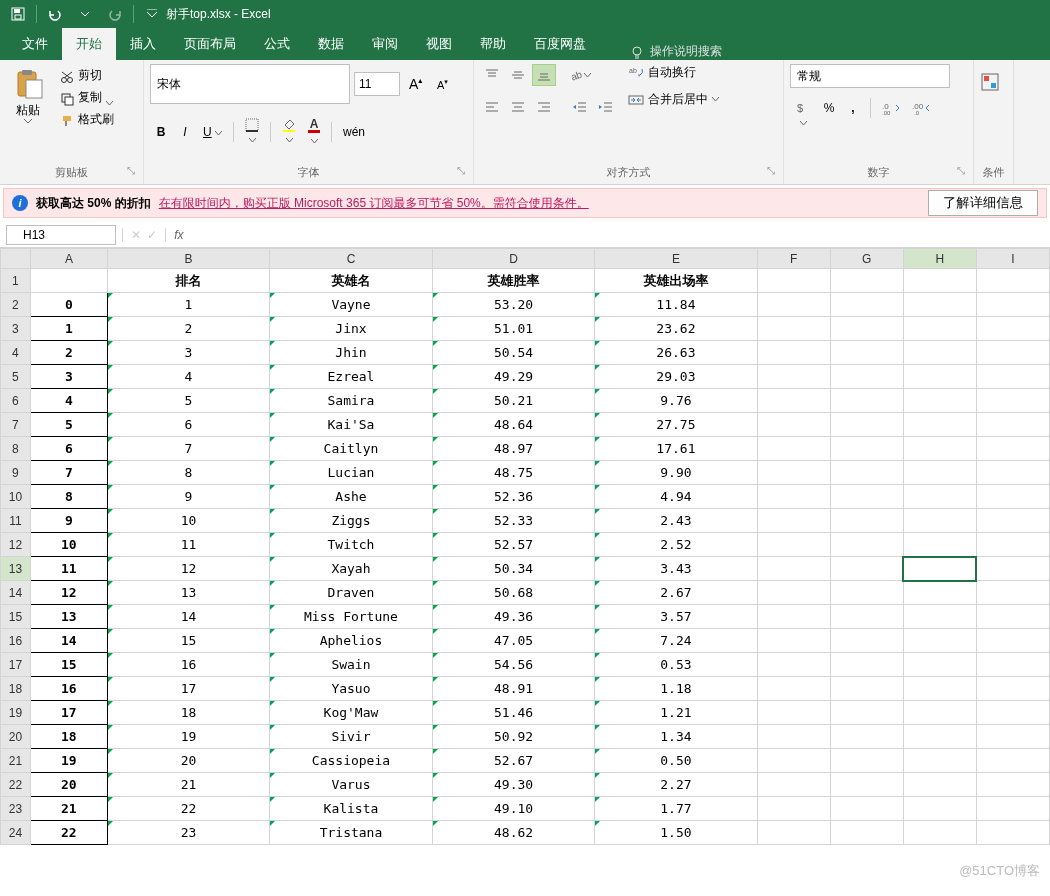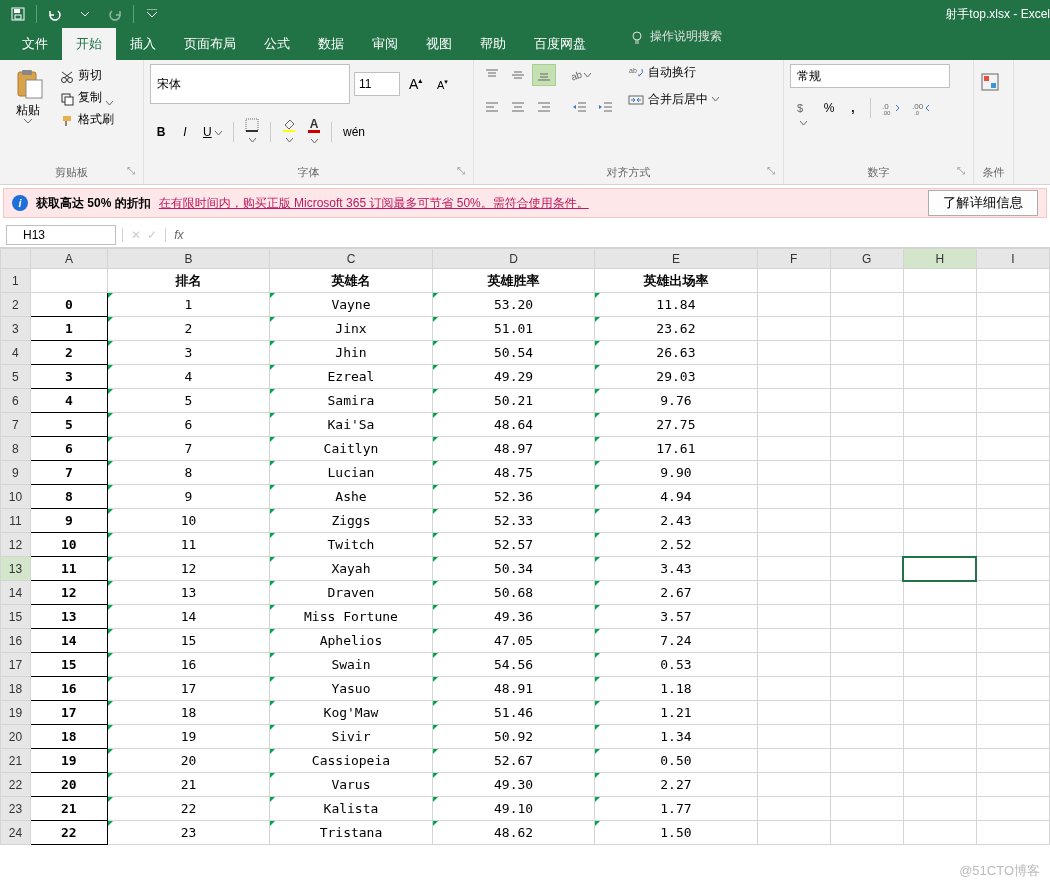"射手top.xlsx - Excel" .titlebar-title { text-align: right -> left }
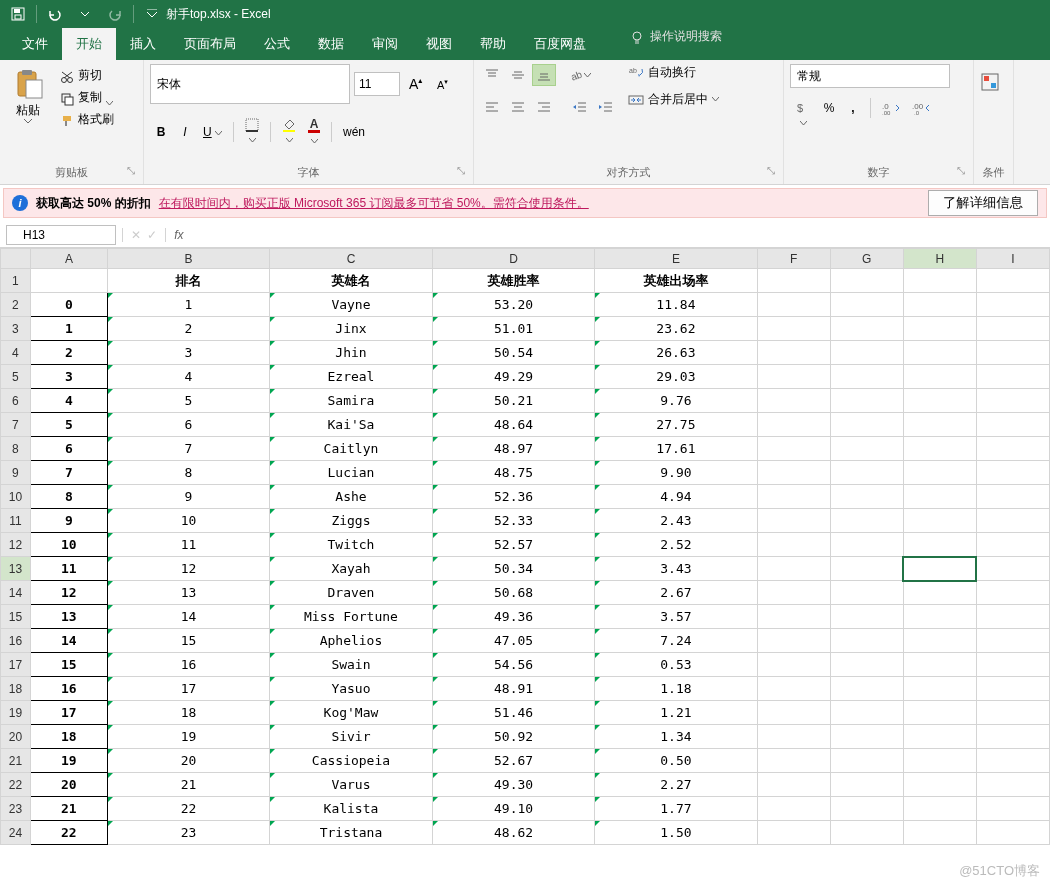"文件" .ribbon-tabs { align-items: flex-start -> flex-end }
